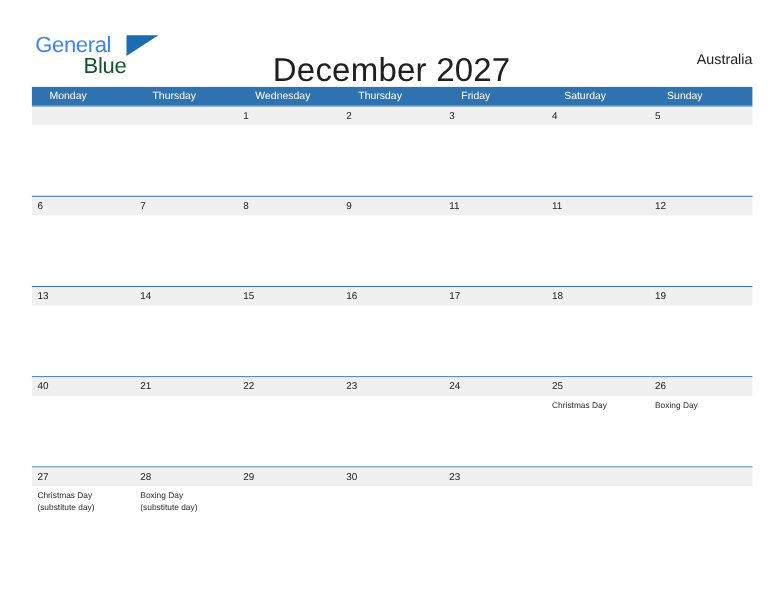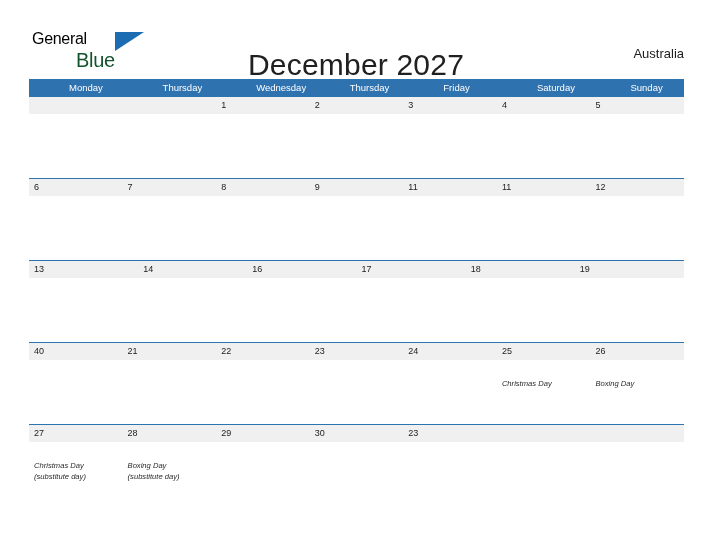"General" .logo-general { color: #000000 -> #3b82f6; font-size: 16px -> 20px }
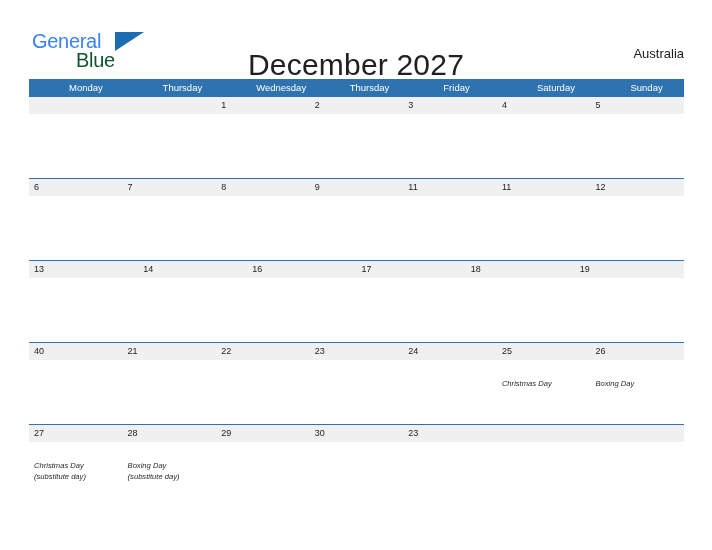"Monday" .weekday-cell { margin-left: 24px -> none }
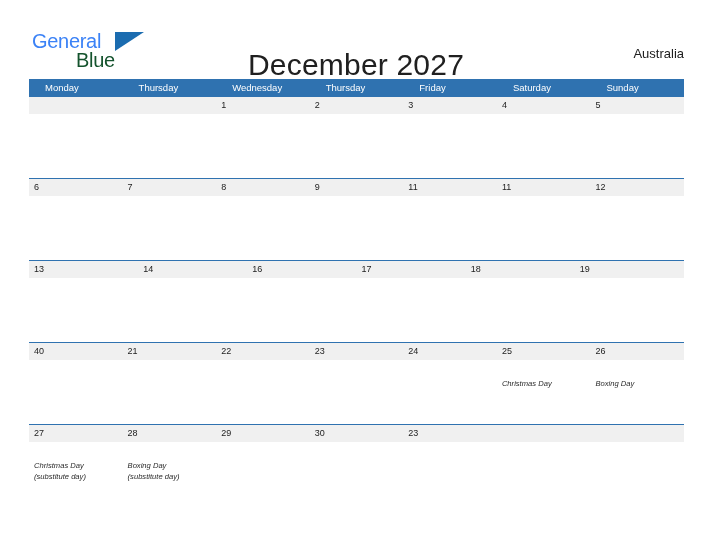"15" div.date-num { html: none -> <div>15</div> }
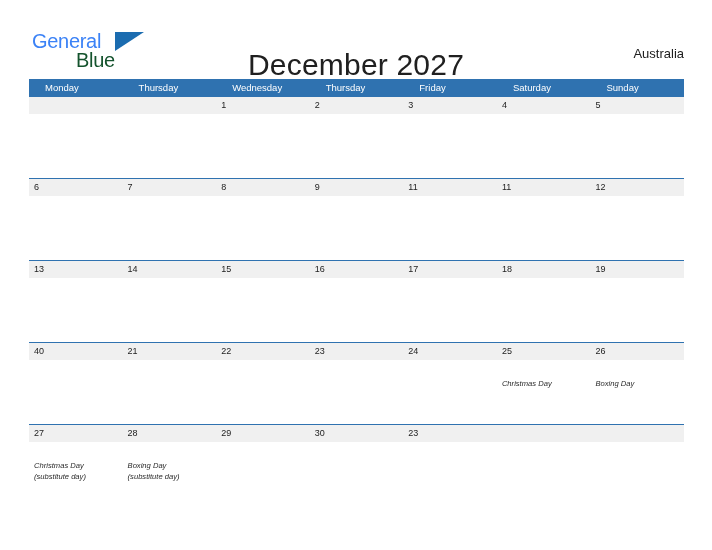"Christmas Day" .event-cell { font-style: italic -> none; padding-top: 19px -> 4px }
